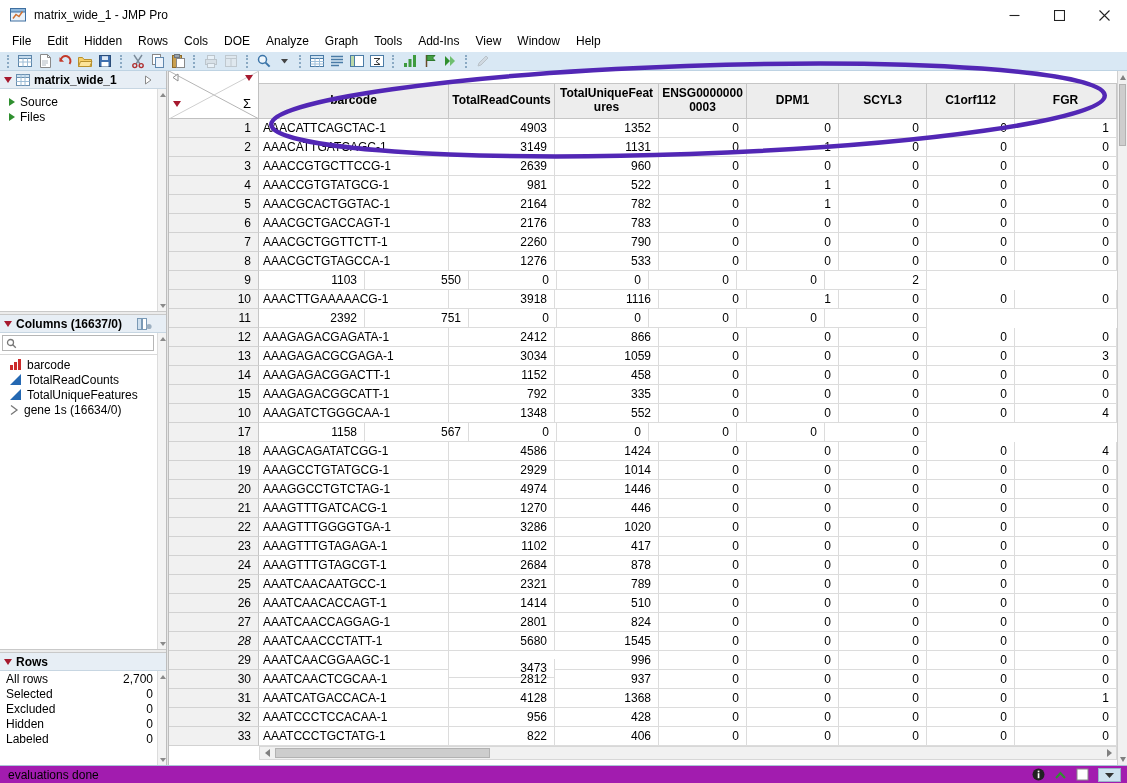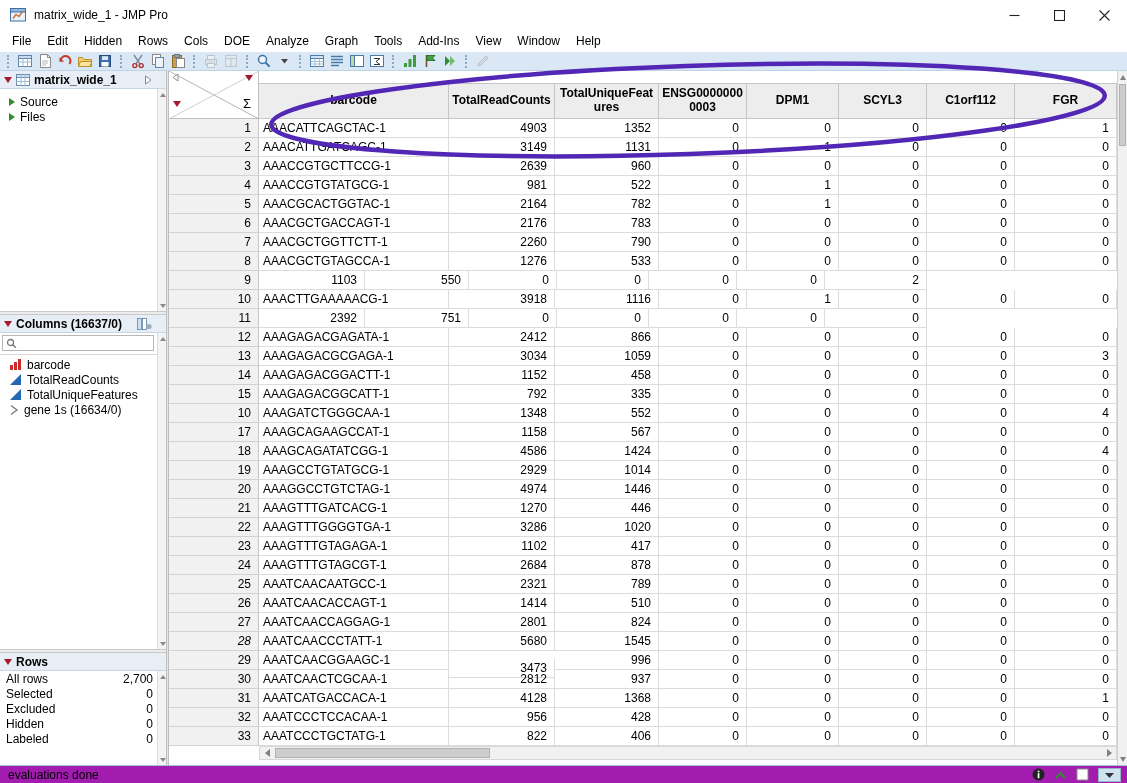"AAAGCAGAAGCCAT-1" div.cell { html: <div>AAAGCAGAAGCCAT-1</div> -> none }
